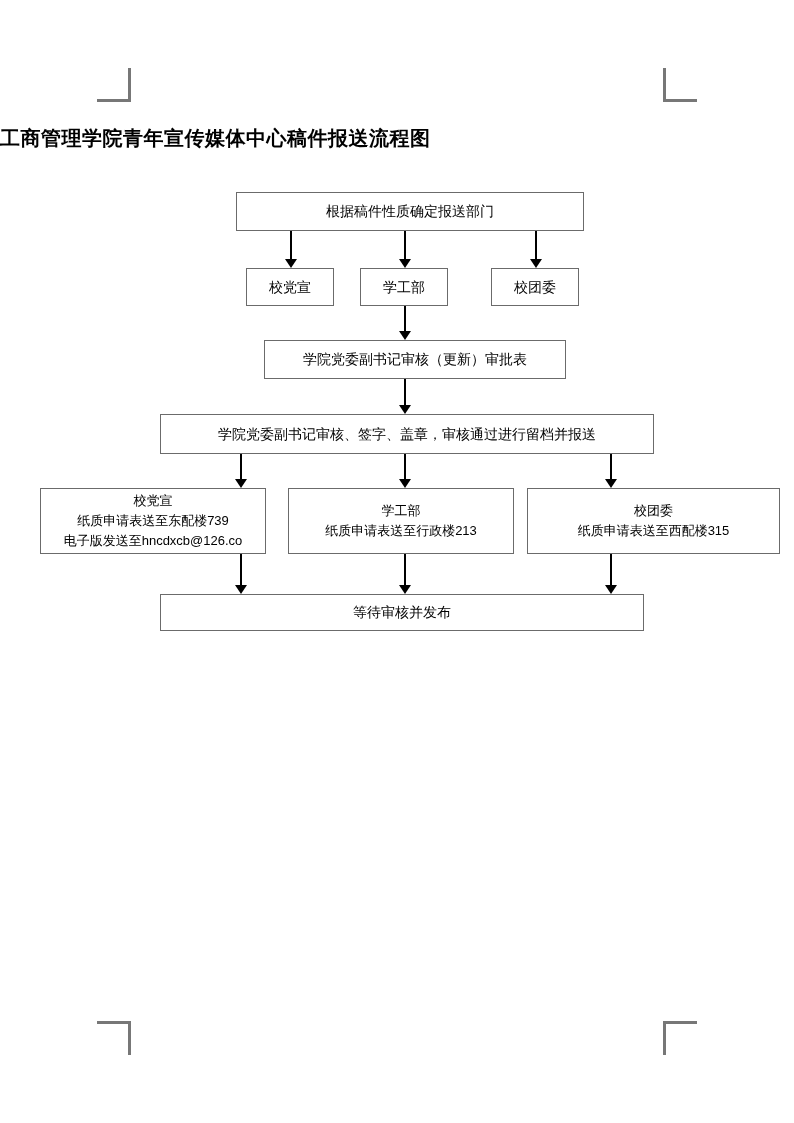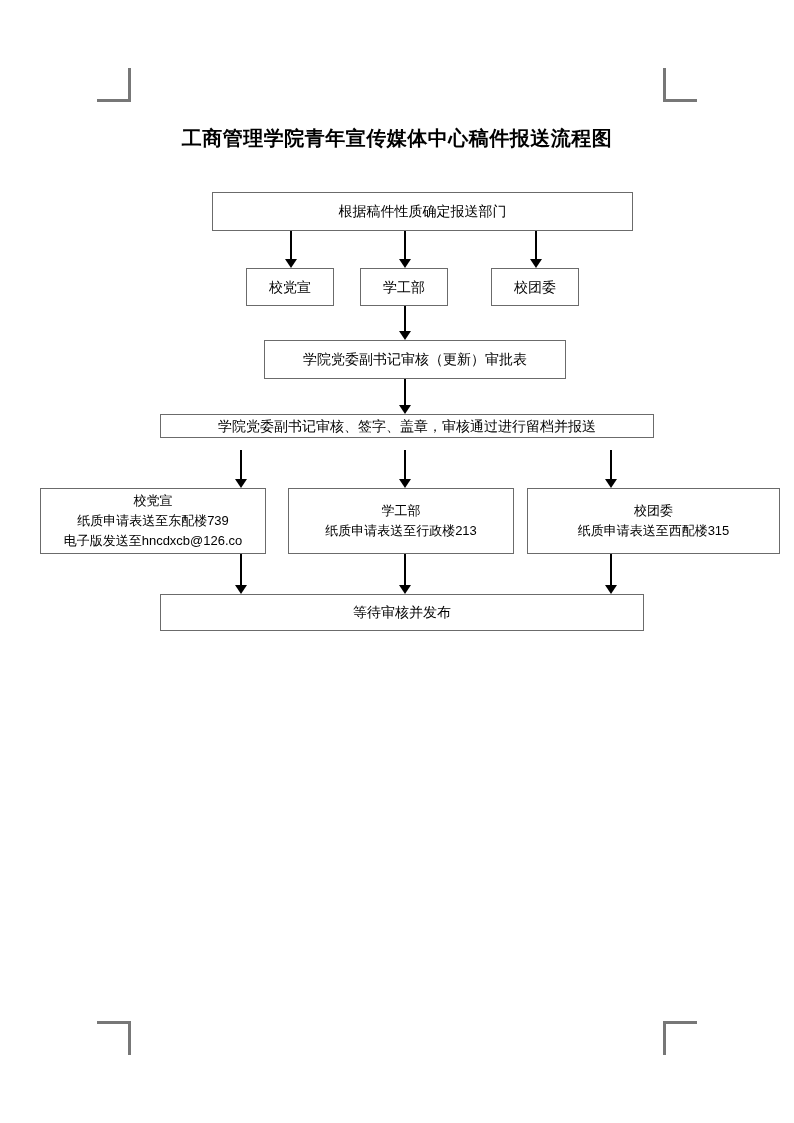"工商管理学院青年宣传媒体中心稿件报送流程图" #page-title { text-align: center -> none }
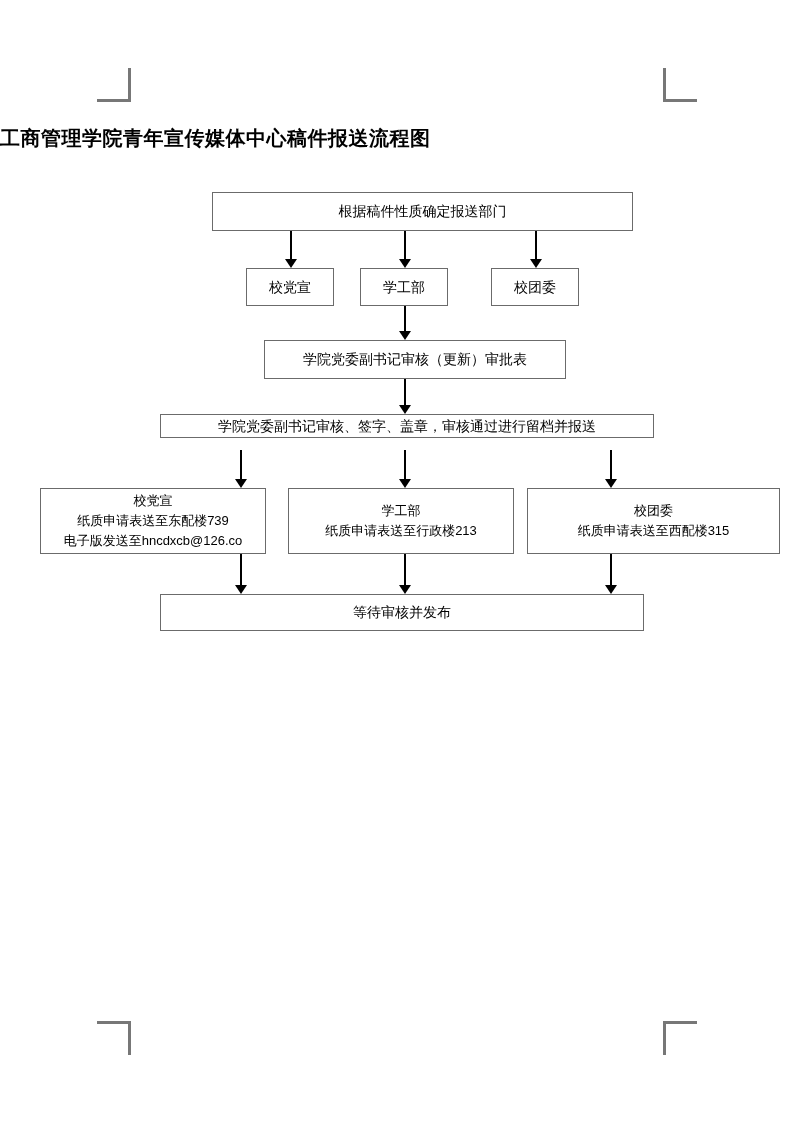"根据稿件性质确定报送部门" #node-start { left: 212px -> 236px; width: 421px -> 348px }
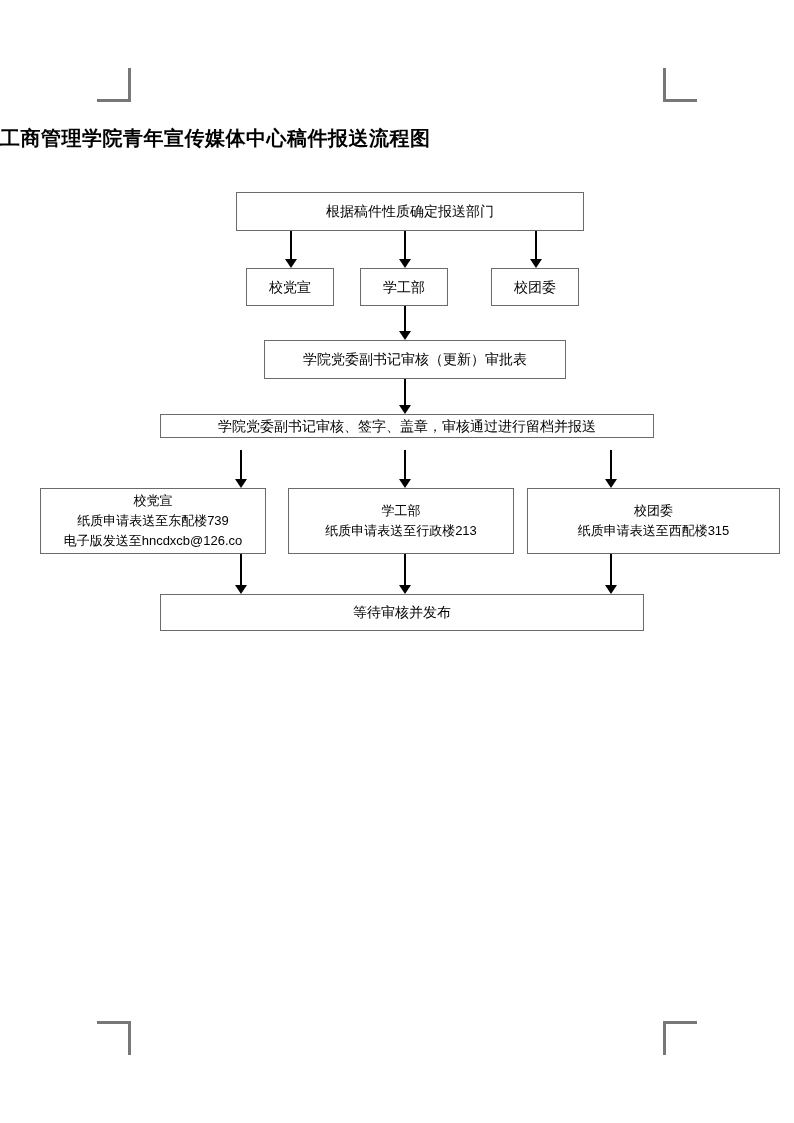"学院党委副书记审核、签字、盖章，审核通过进行留档并报送" #node-review { height: 24px -> 40px }
